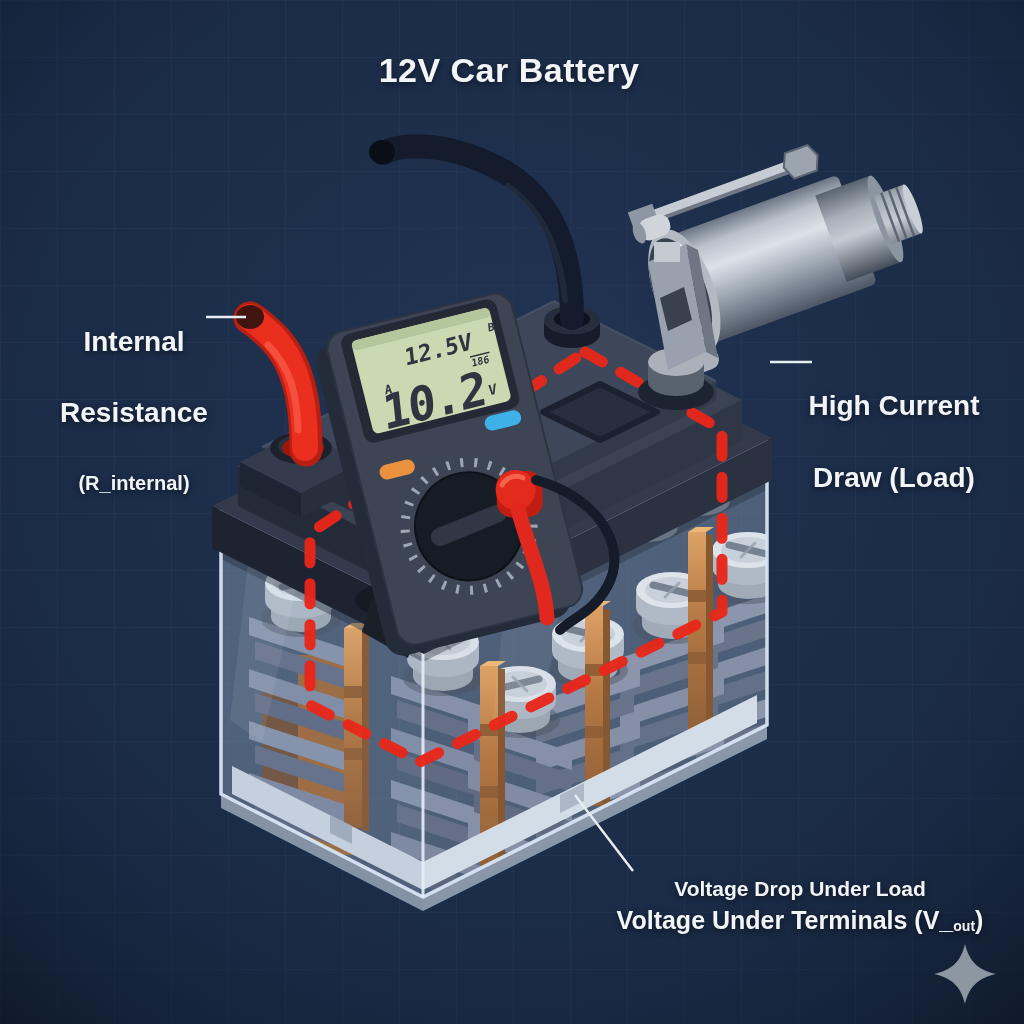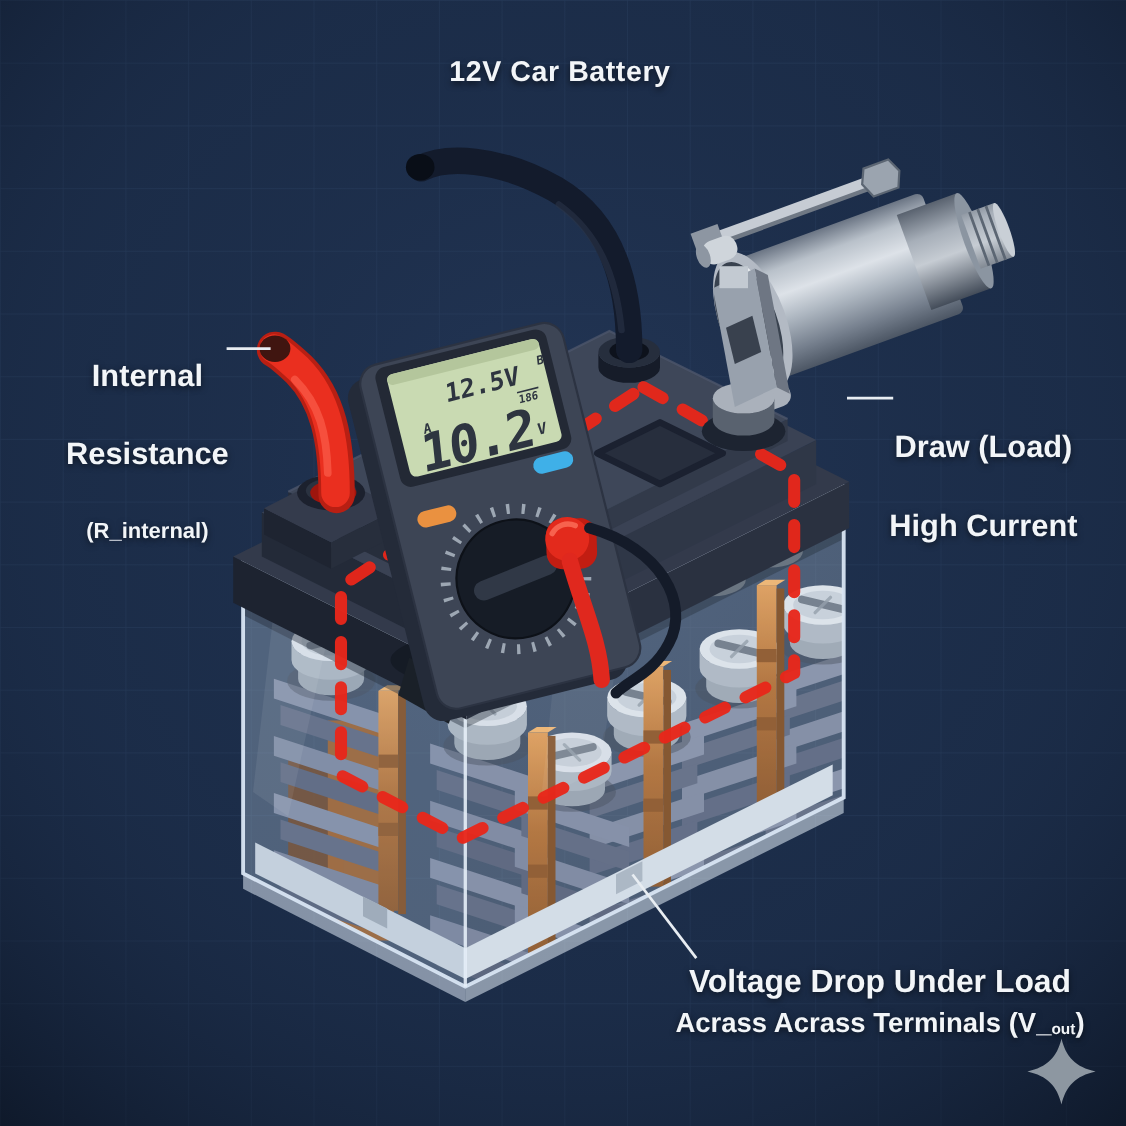"12V Car Battery" .title { font-size: 26px -> 34px }
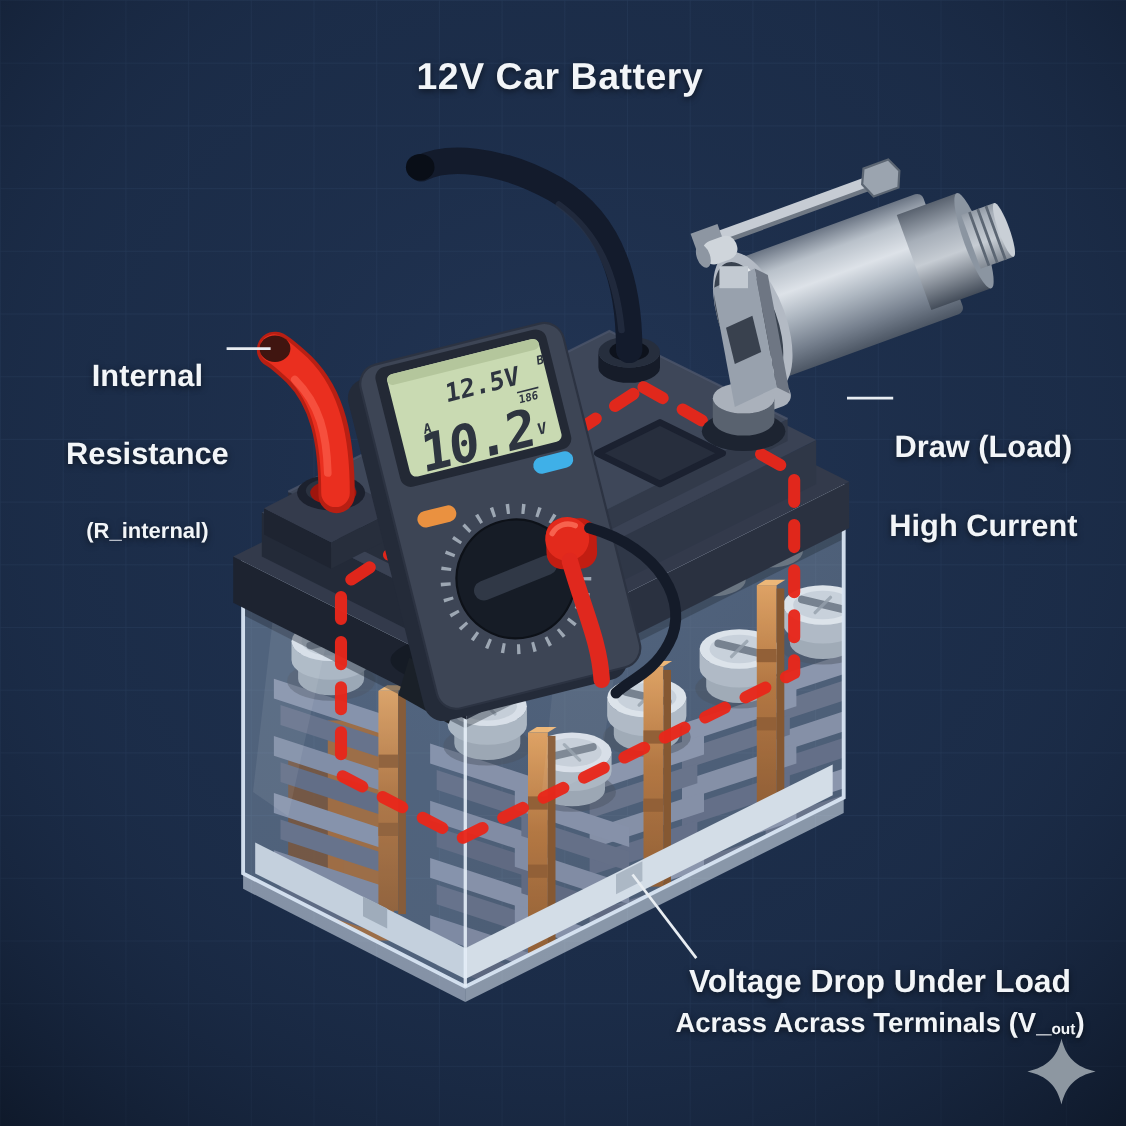"Draw (Load)" span.block { order: before "High Current" -> after "High Current" }
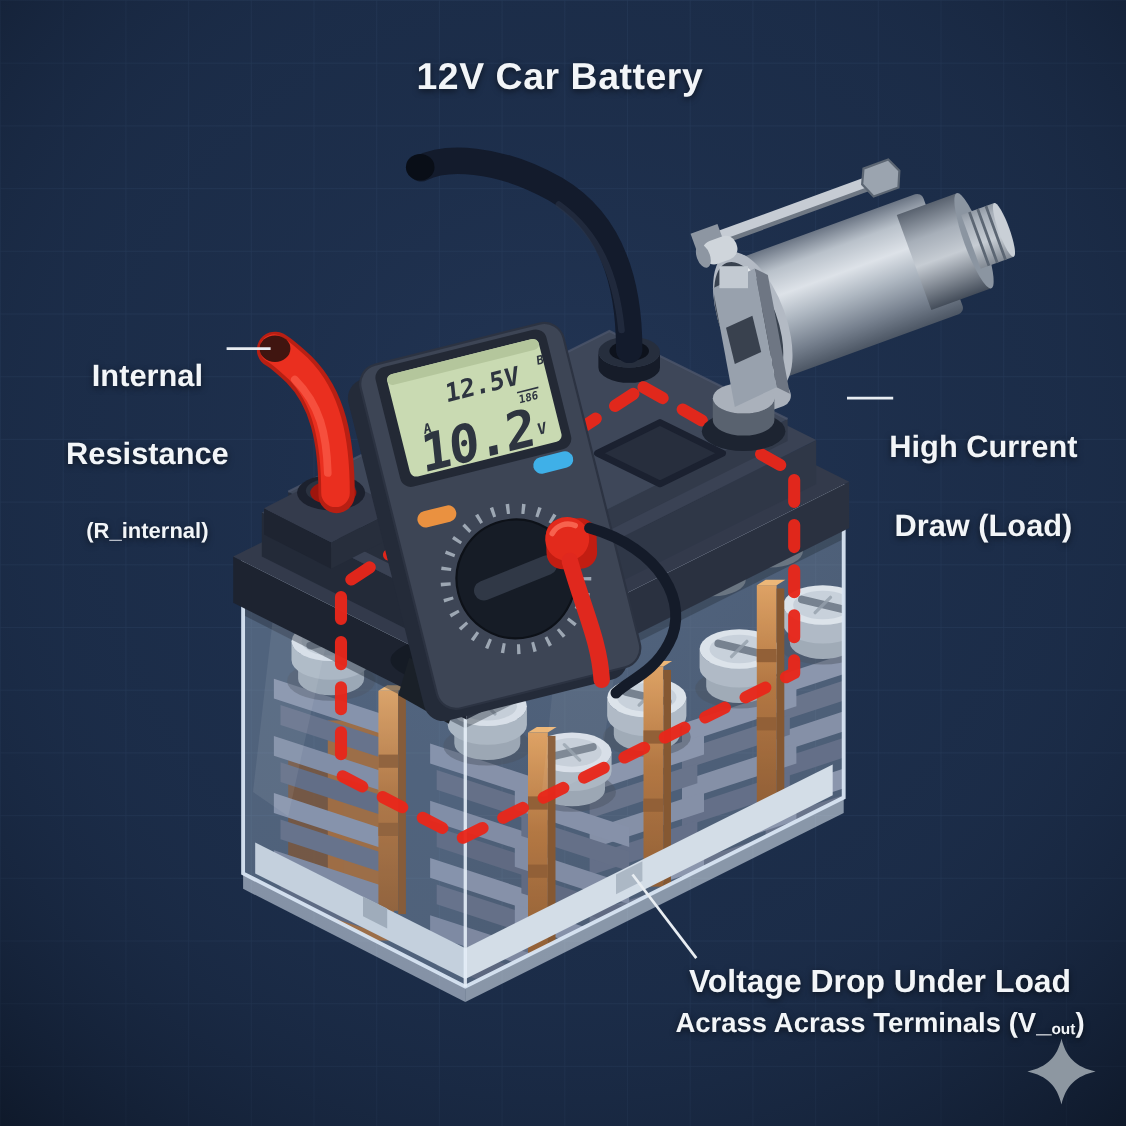"Voltage Drop Under Load" .voltage .l1 { font-size: 29px -> 21px }
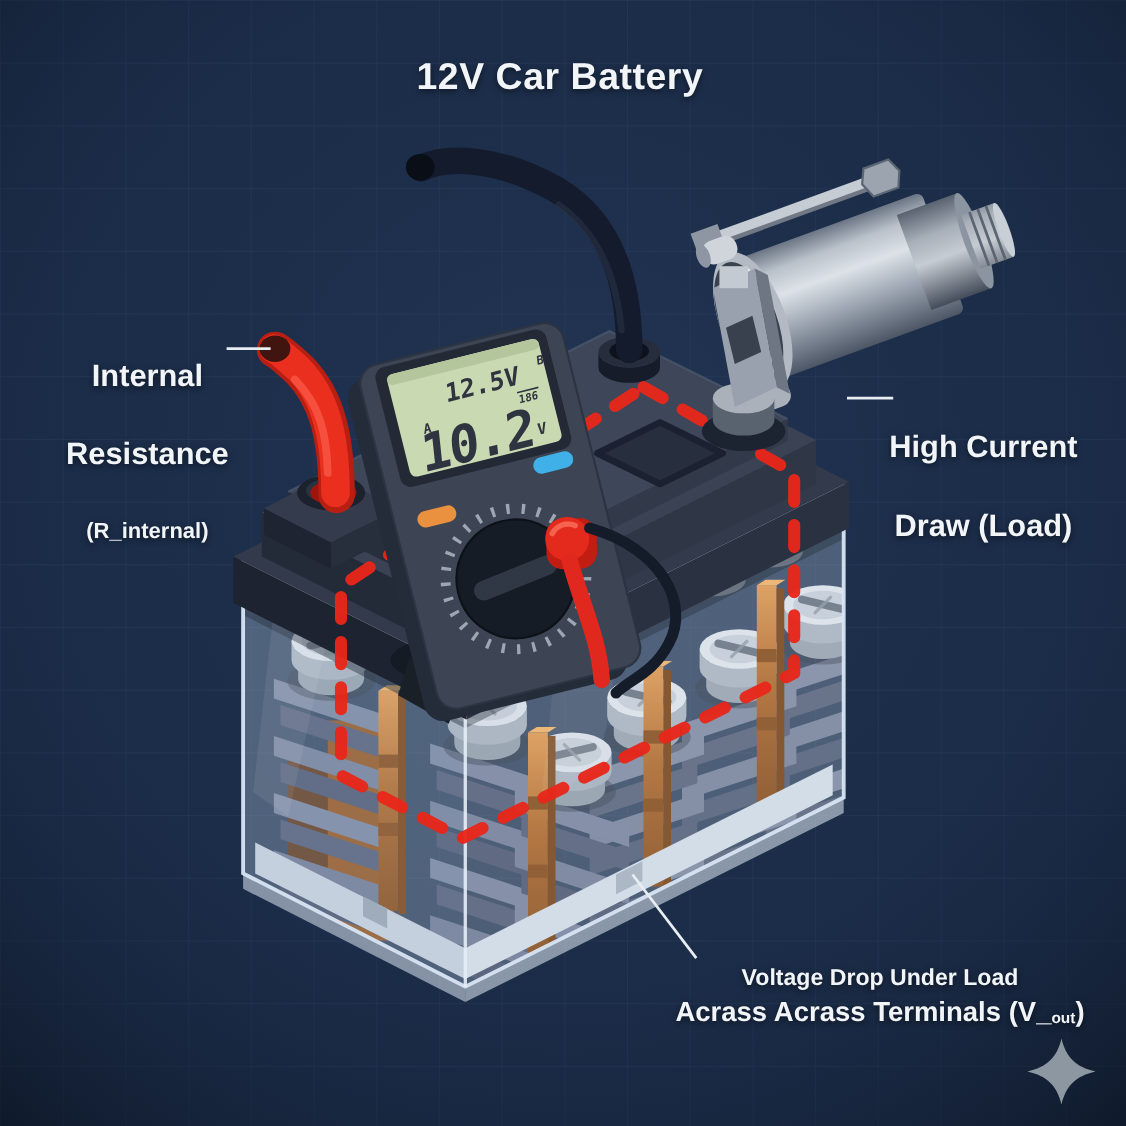"Acrass Acrass Terminals (V_" span { text: Acrass Acrass -> Voltage Under }
